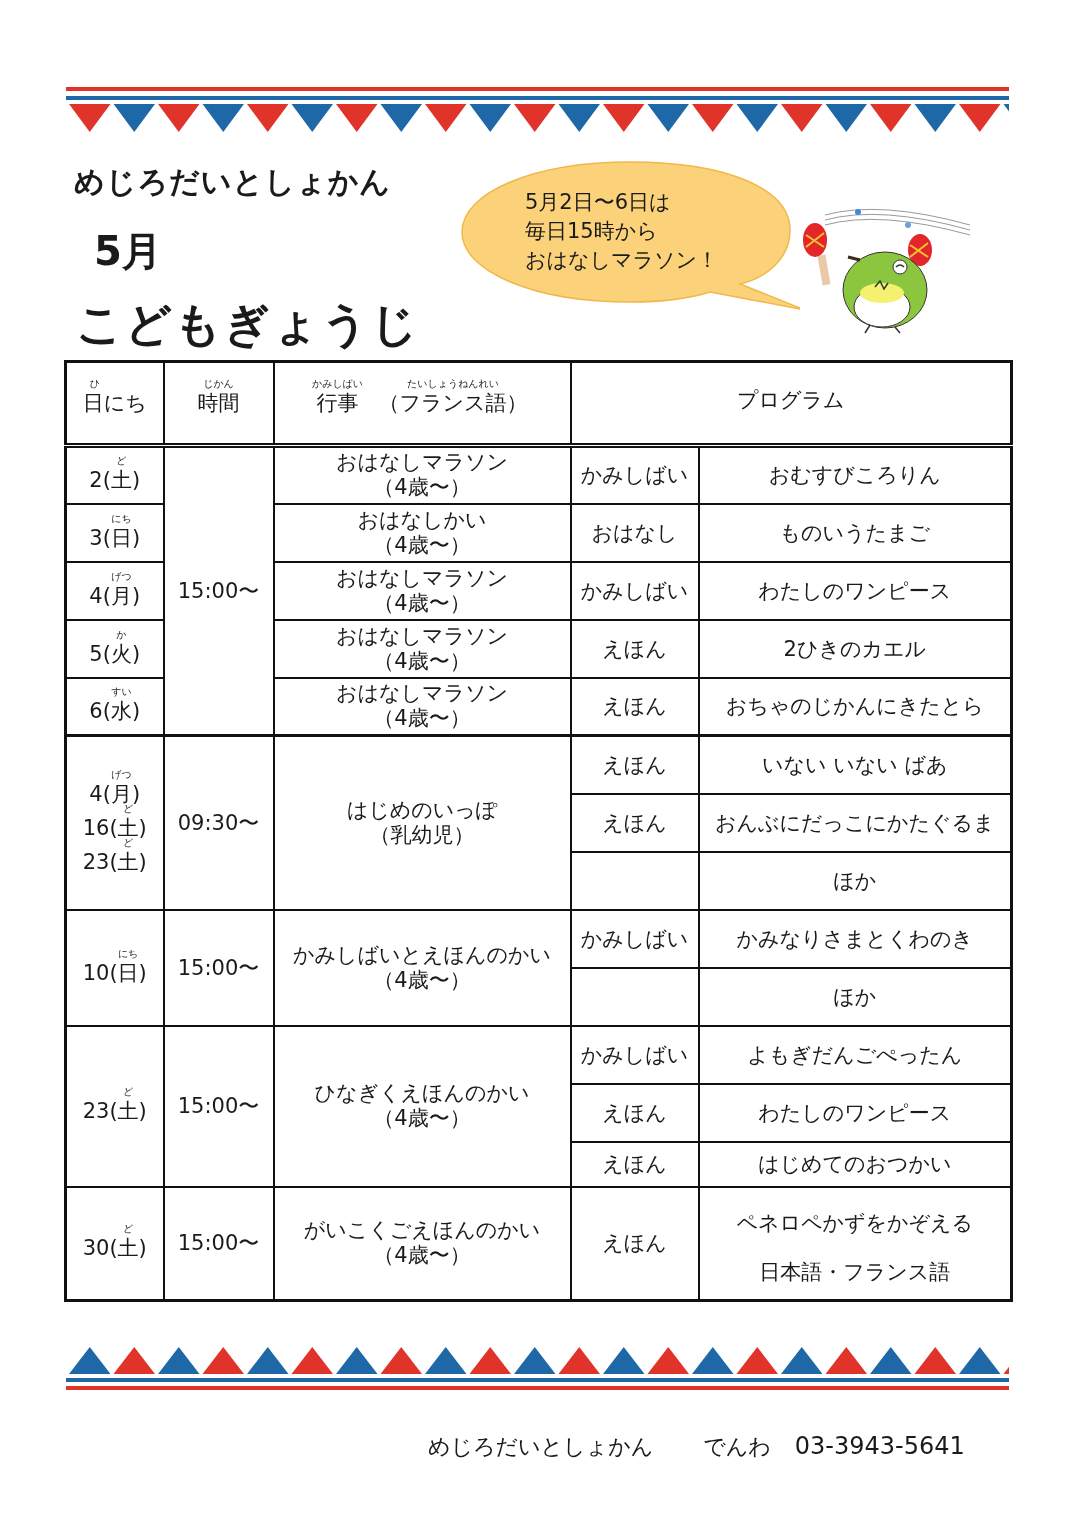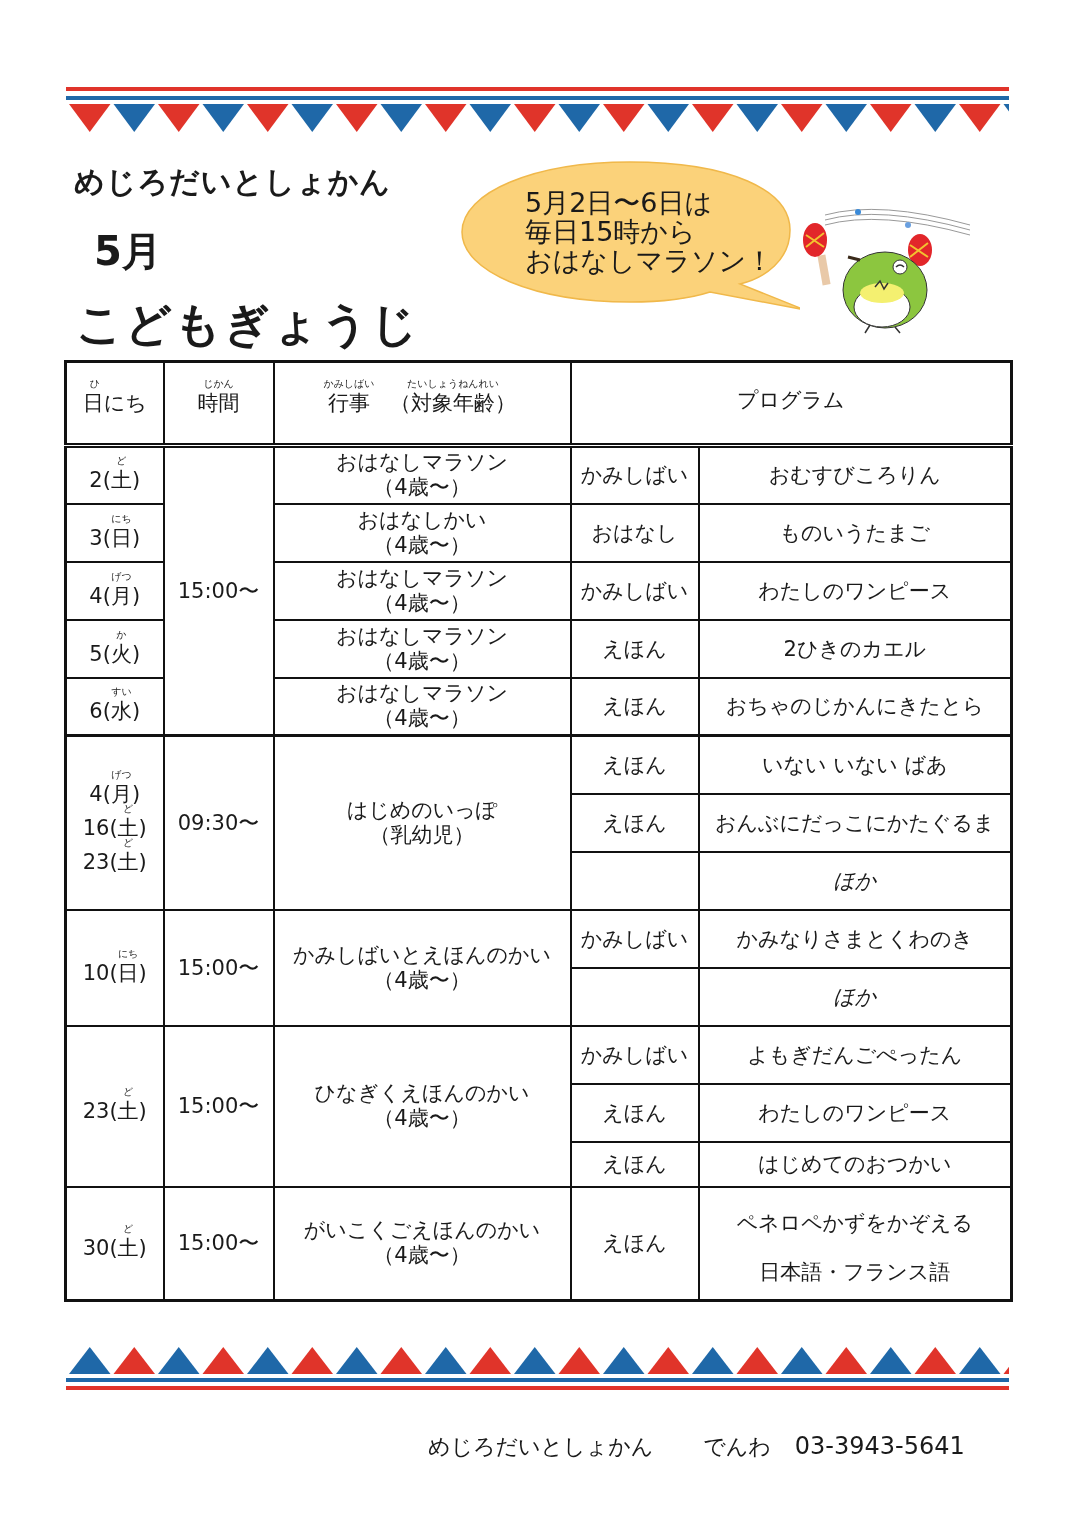"5月2日〜6日は" .bubble-text { font-size: 27px -> 21px }
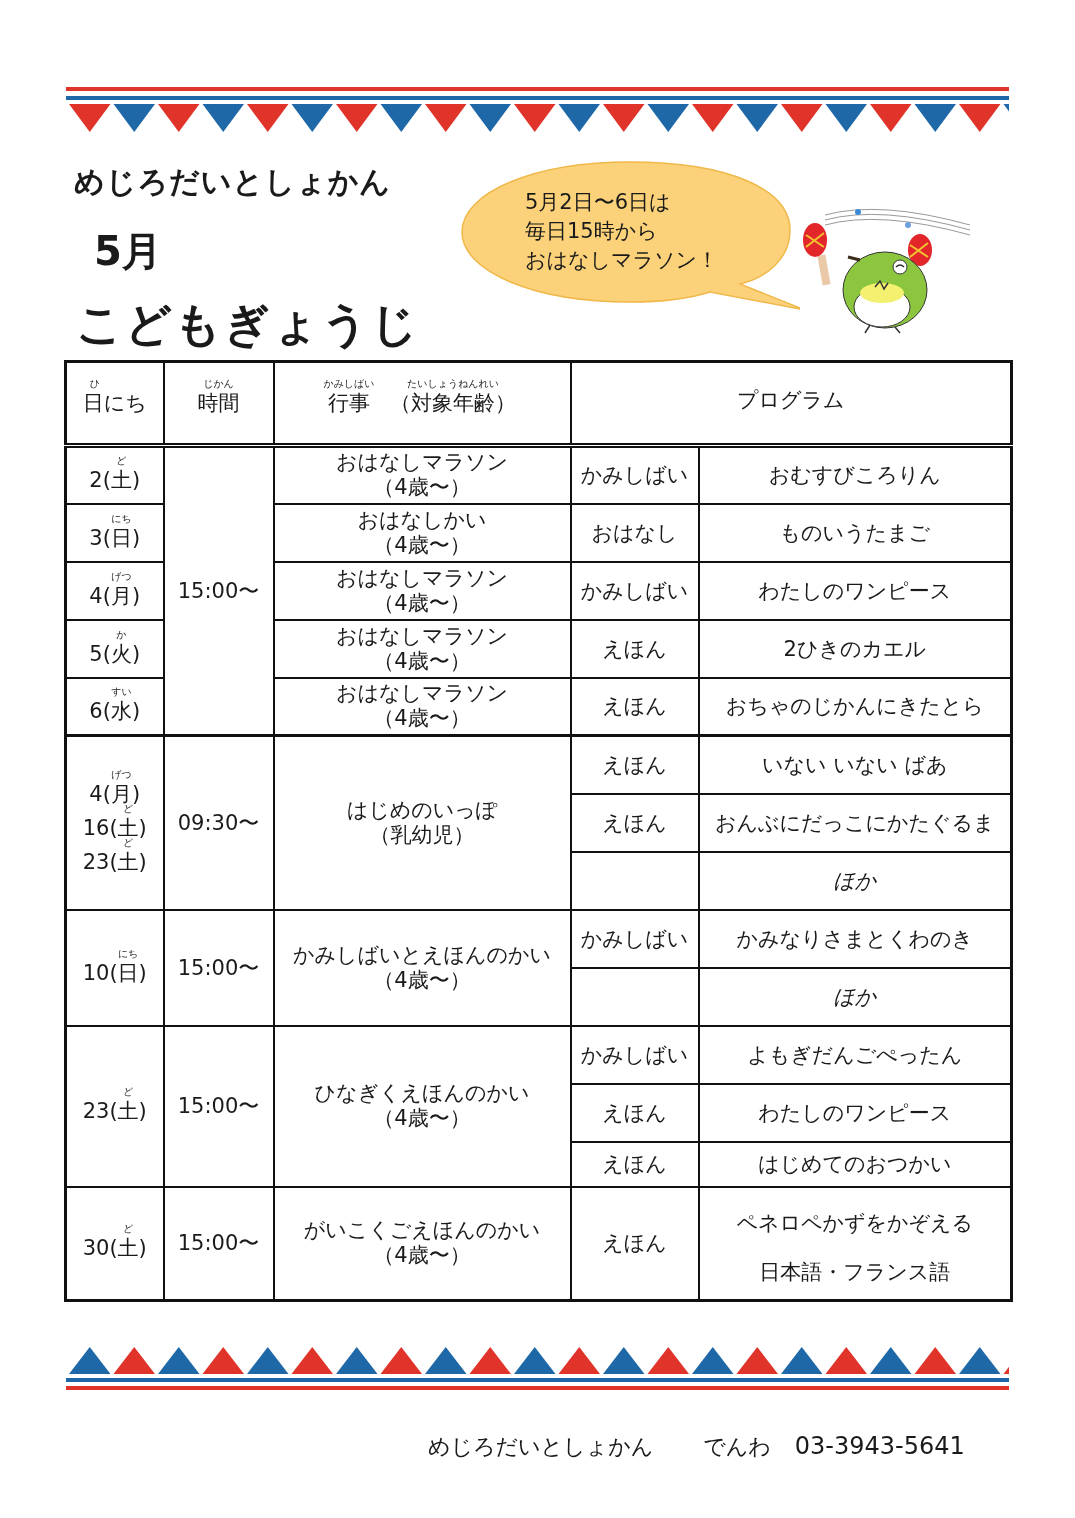"（対象年齢）" span { text: 対象年齢 -> フランス語 }
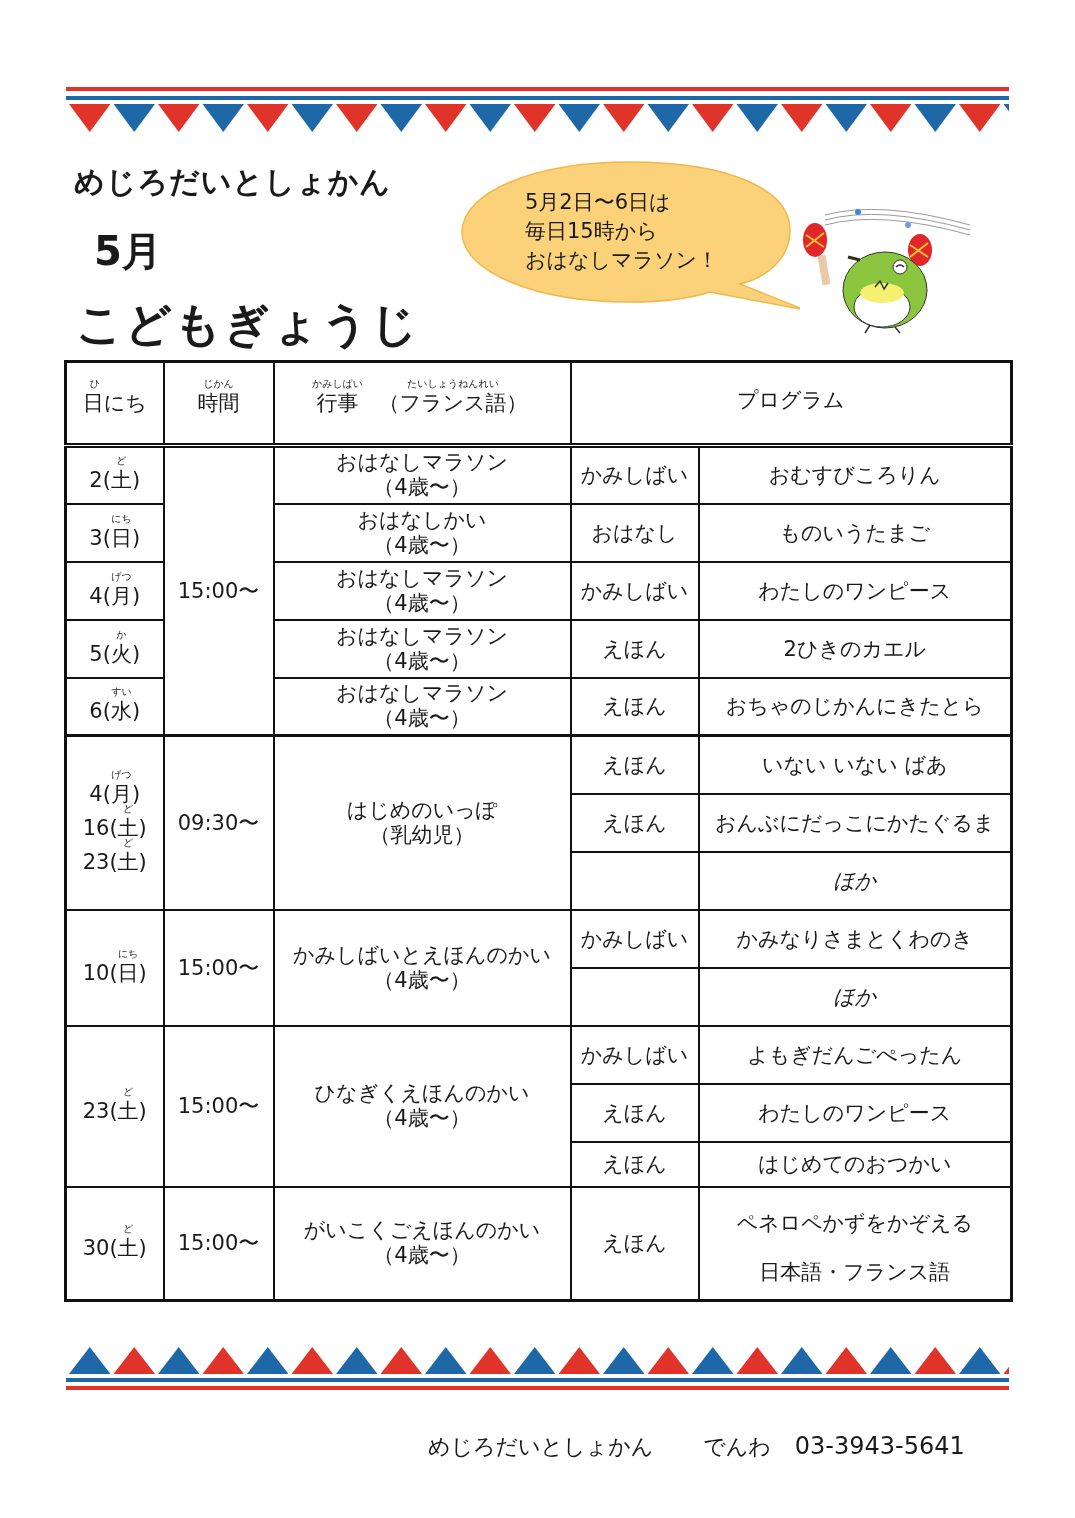"ほか" td.right { font-style: italic -> none }
